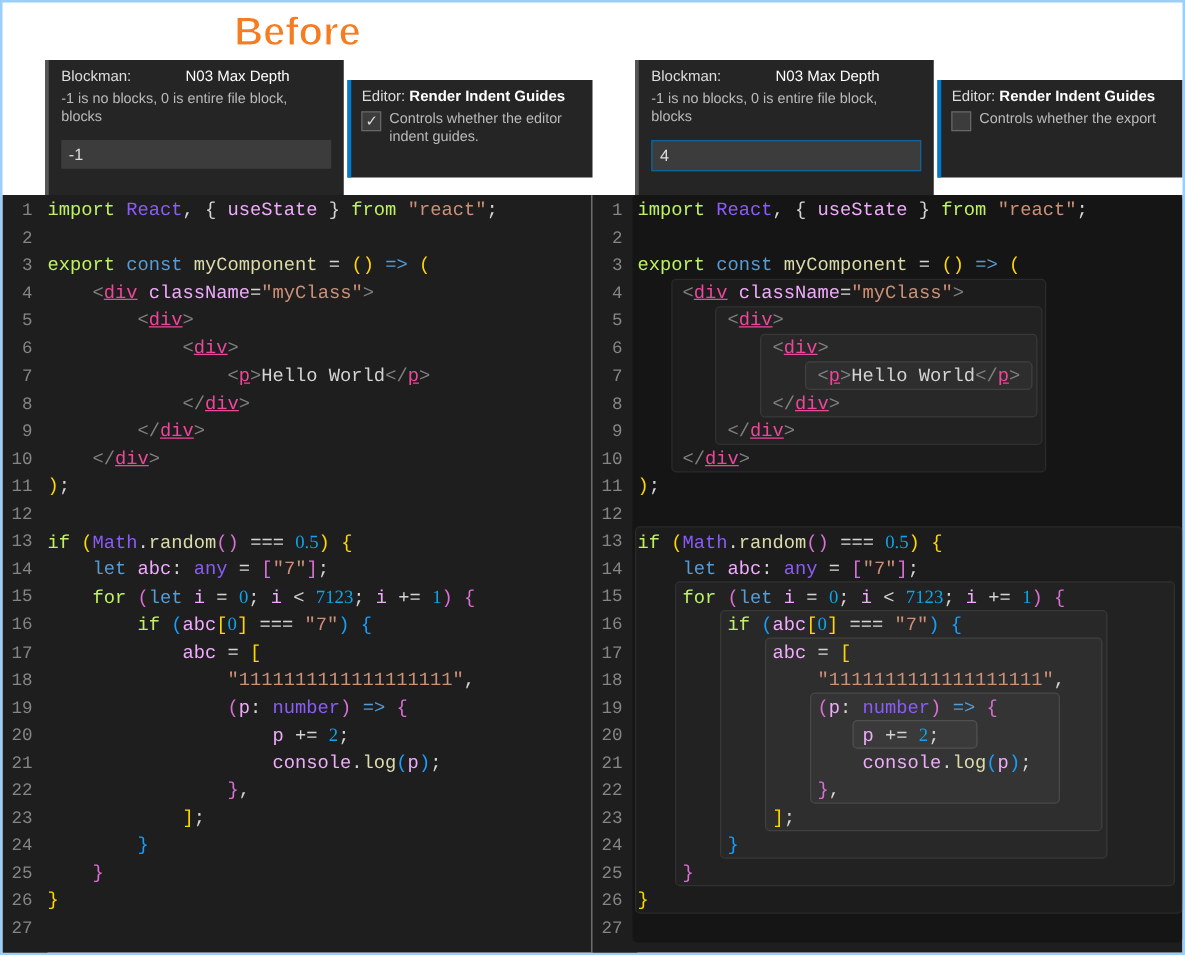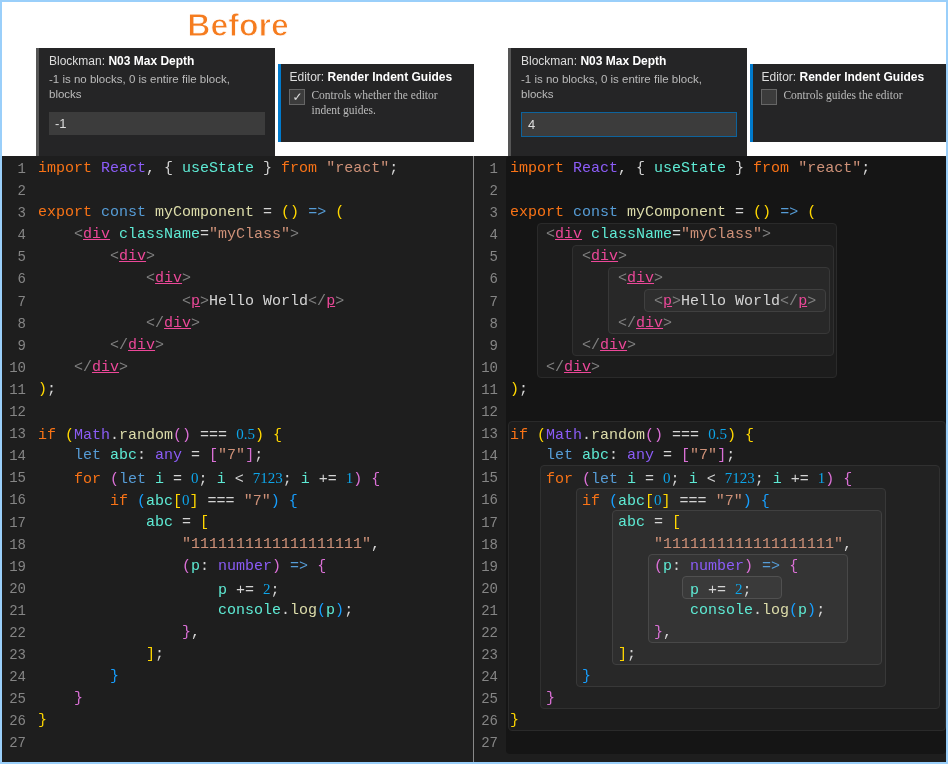"N03 Max Depth" .settings-box1 .title-line .bold { font-weight: 700 -> 400; margin-left: none -> 40px }
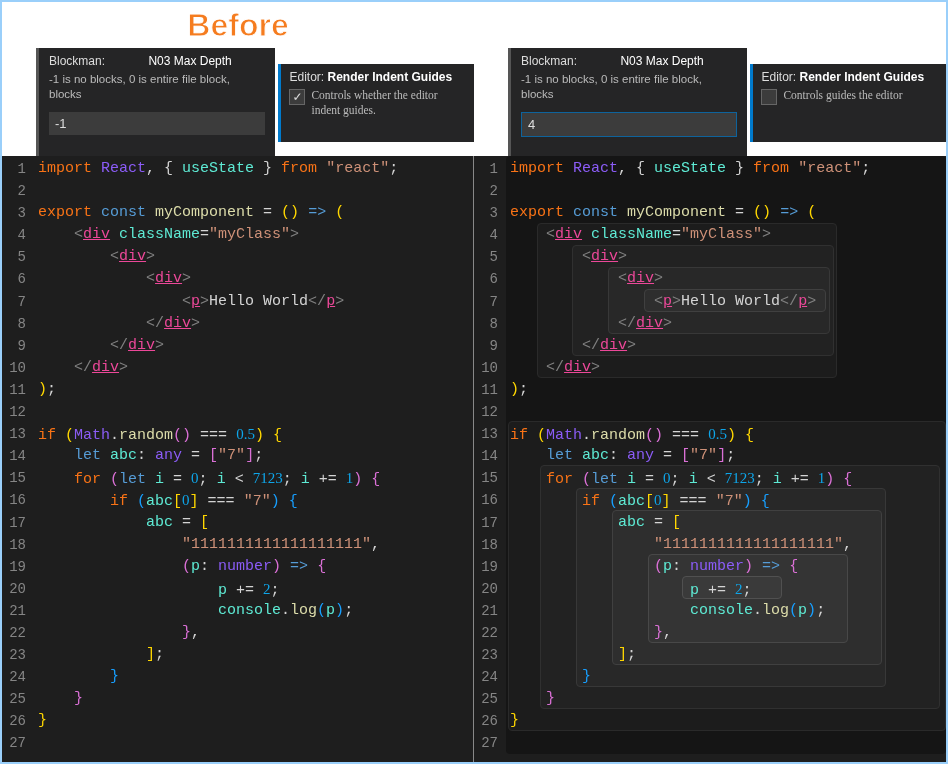"Controls whether the editor indent" .settings-box2 .desc { font-family: Liberation Serif, serif -> none }
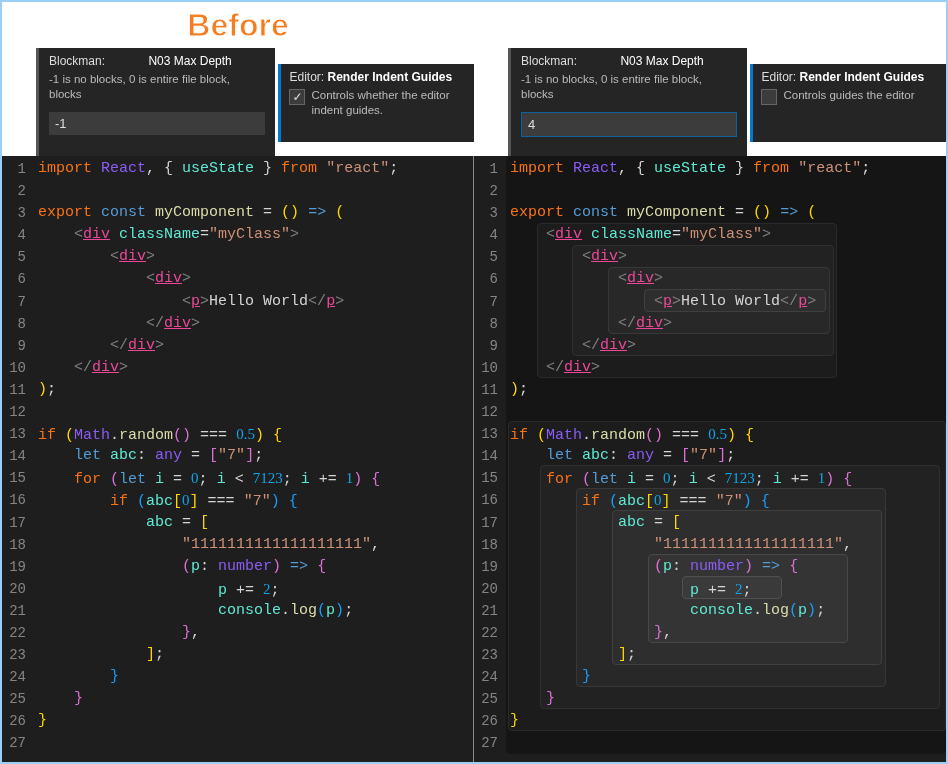"Controls guides the editor" span.desc { text: guides the editor -> whether the export }
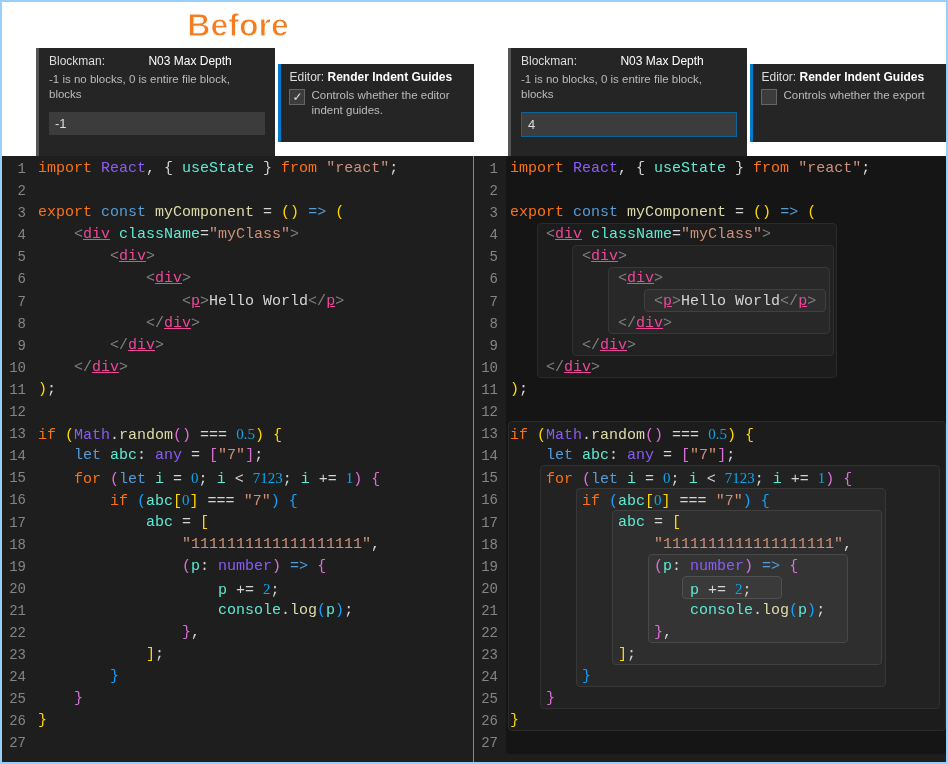"import" .kw-purple { color: #f97316 -> #bef264 }
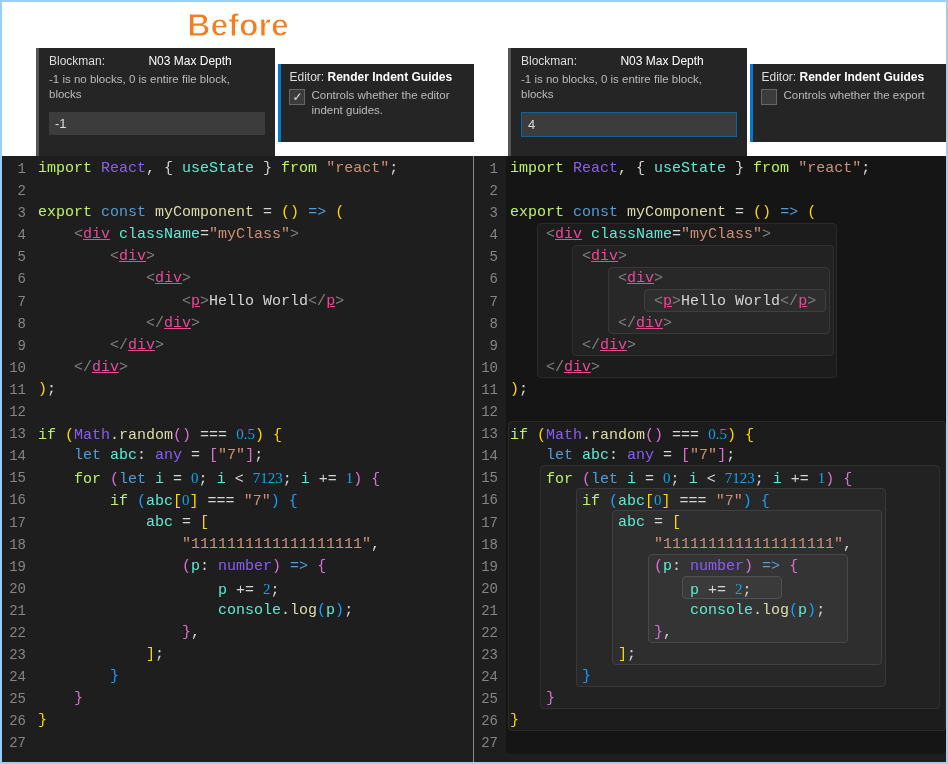"useState" .attr { color: #5eead4 -> #f0abfc }
